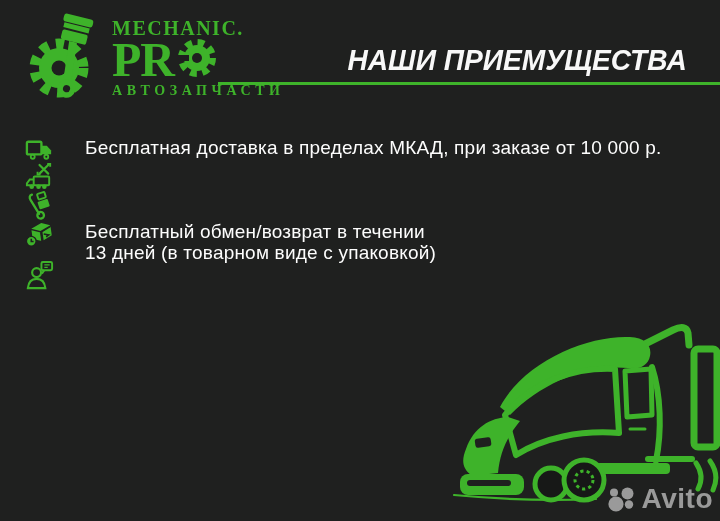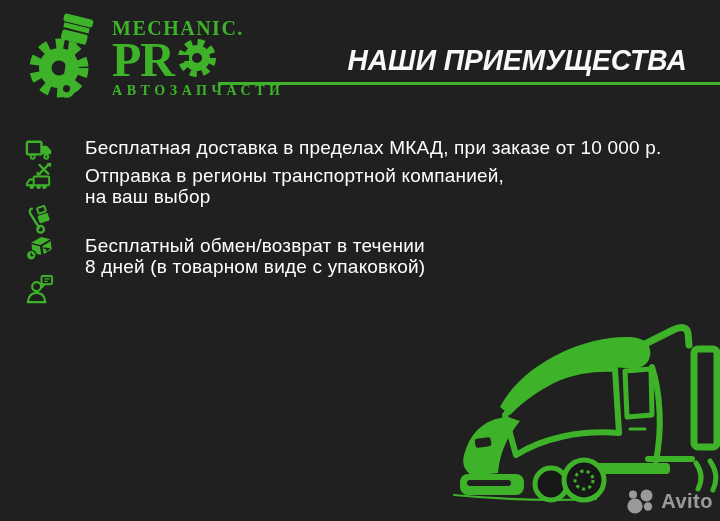"Отправка в регионы транспортной" span.btext { html: <span>Отправка в регионы транспортной компанией, на ваш выбор</span> -> none }
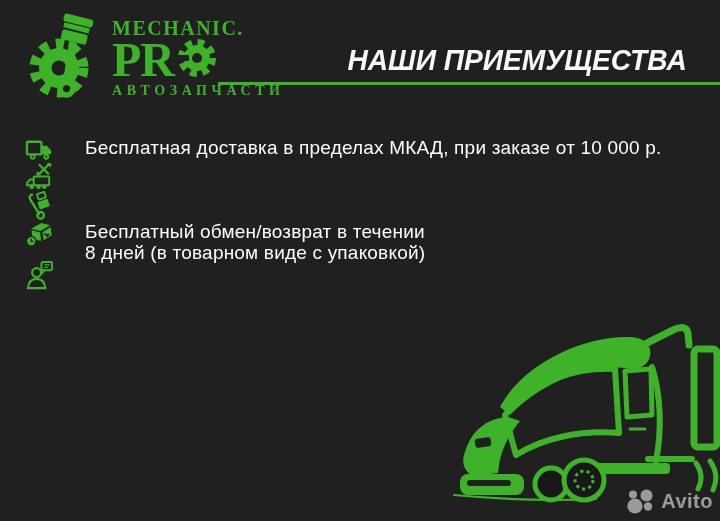"Бесплатный обмен/возврат в течении" span.btext { text: 8 -> 13 }
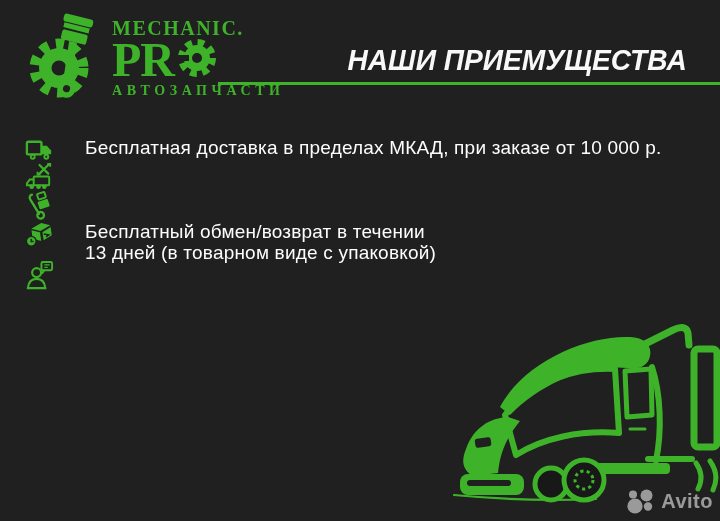"Avito" .watermark span { font-size: 20px -> 28px }
